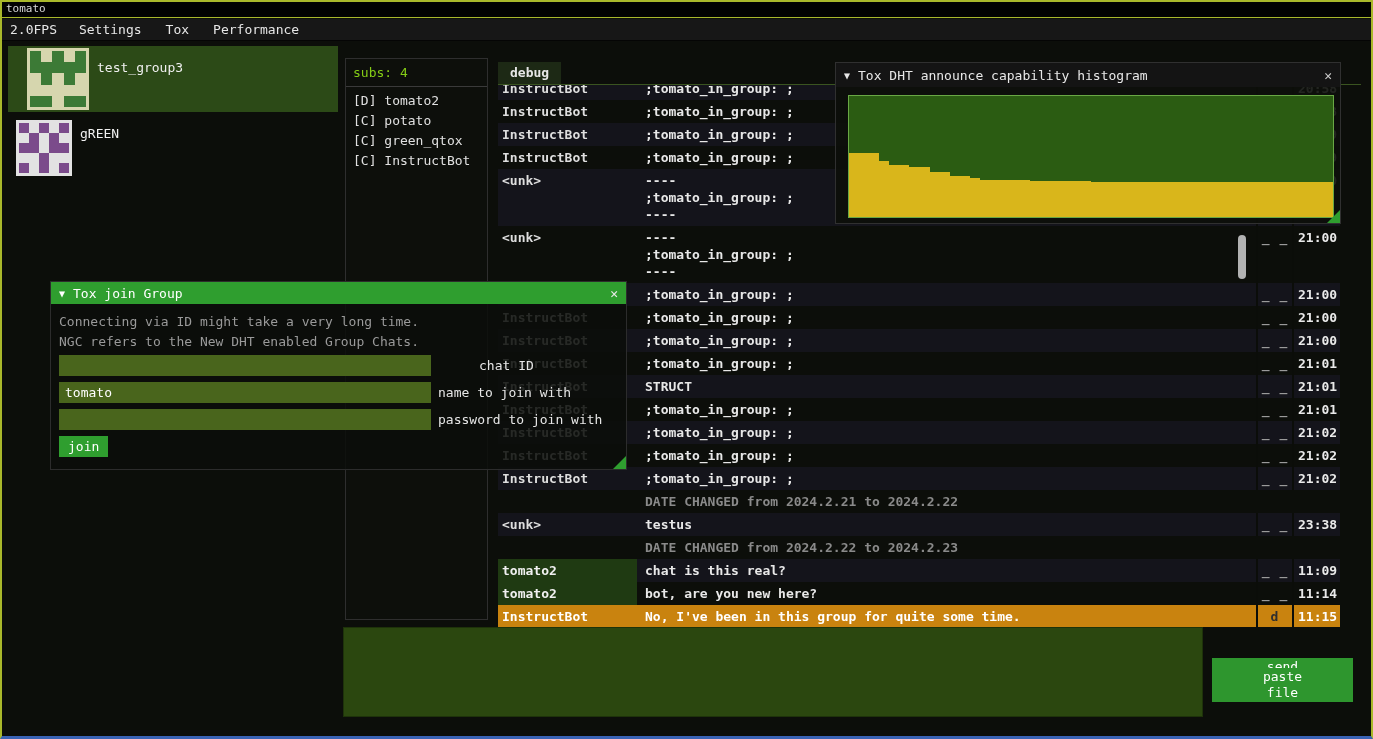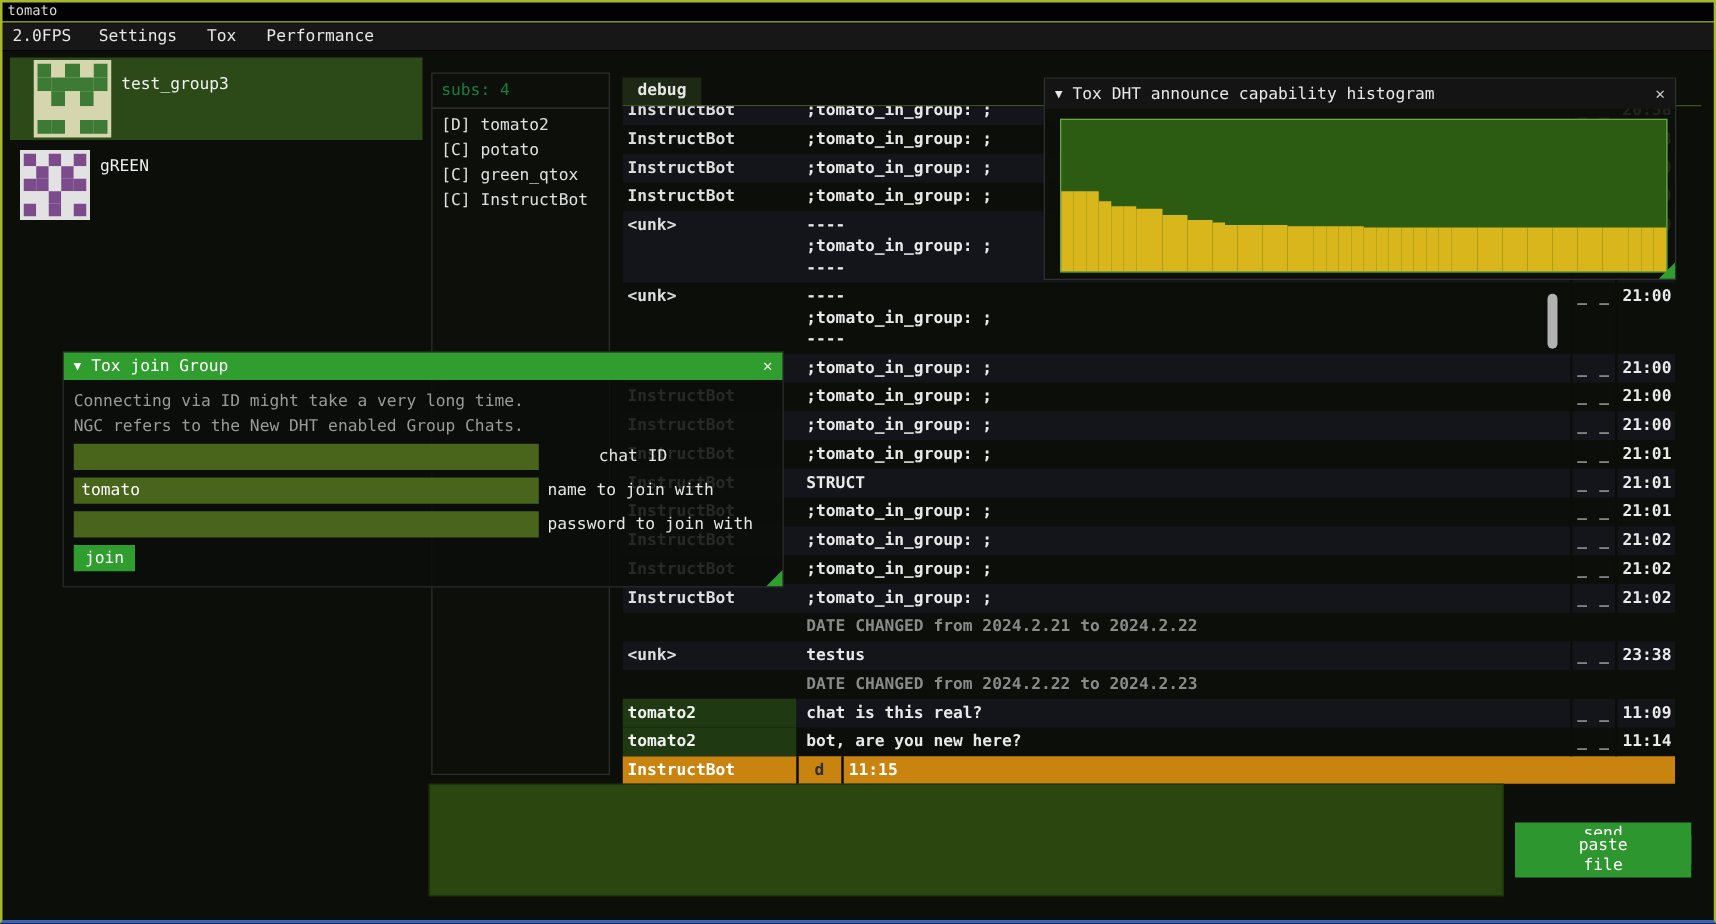"subs: 4" .subs-header { color: #15803d -> #84cc16 }
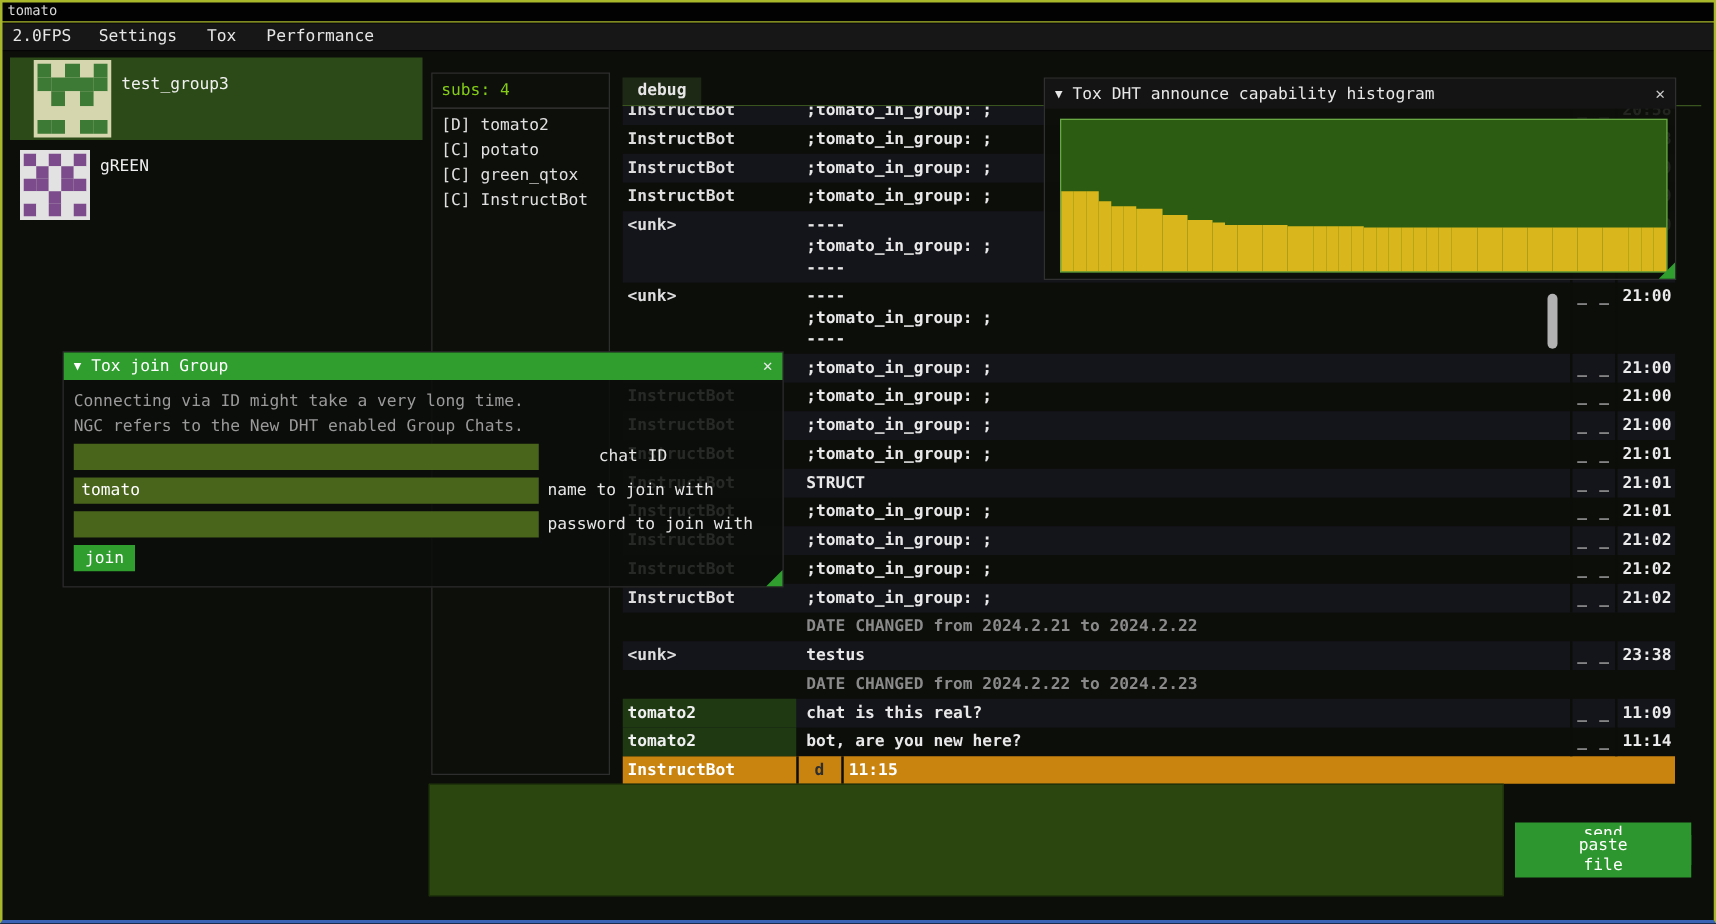"No, I've been in this" div.col-msg { html: none -> <div>No, I've been in this group for quite some time.</div> }
